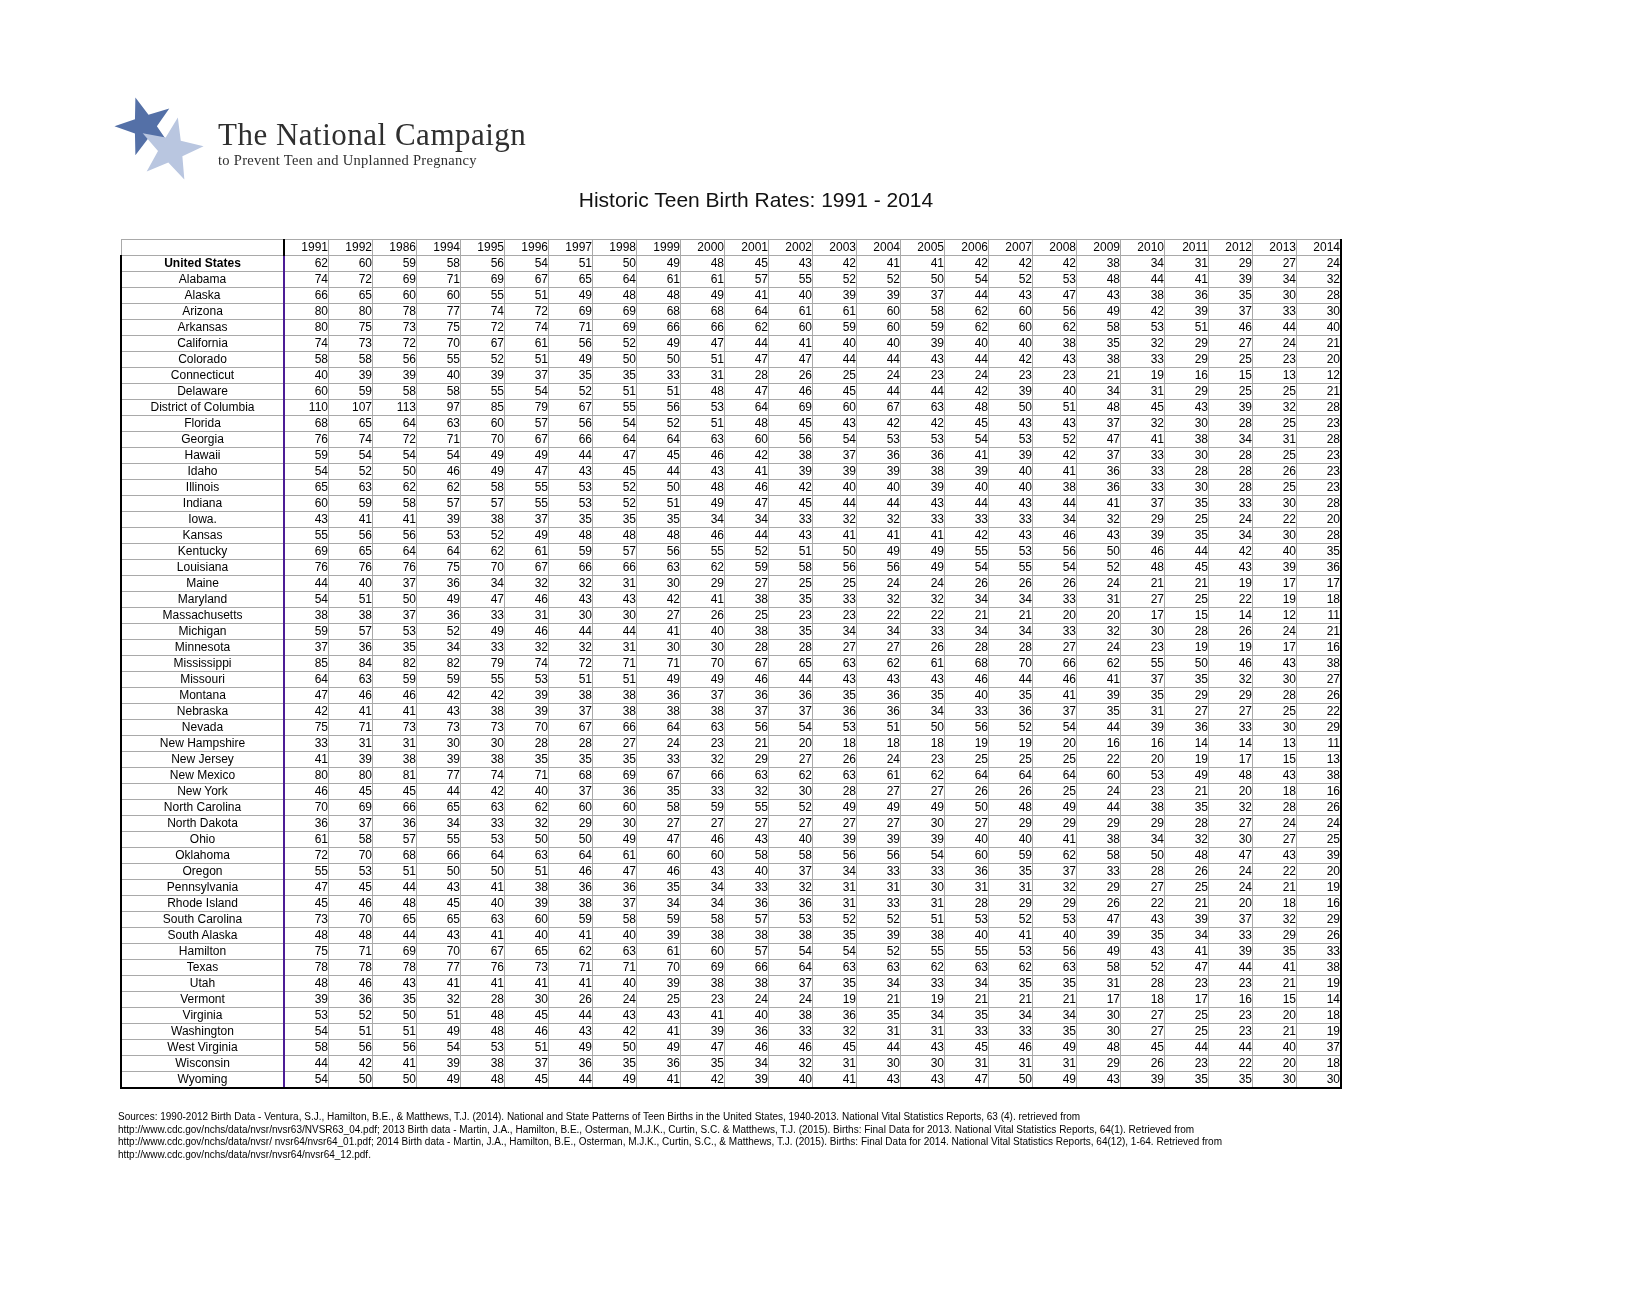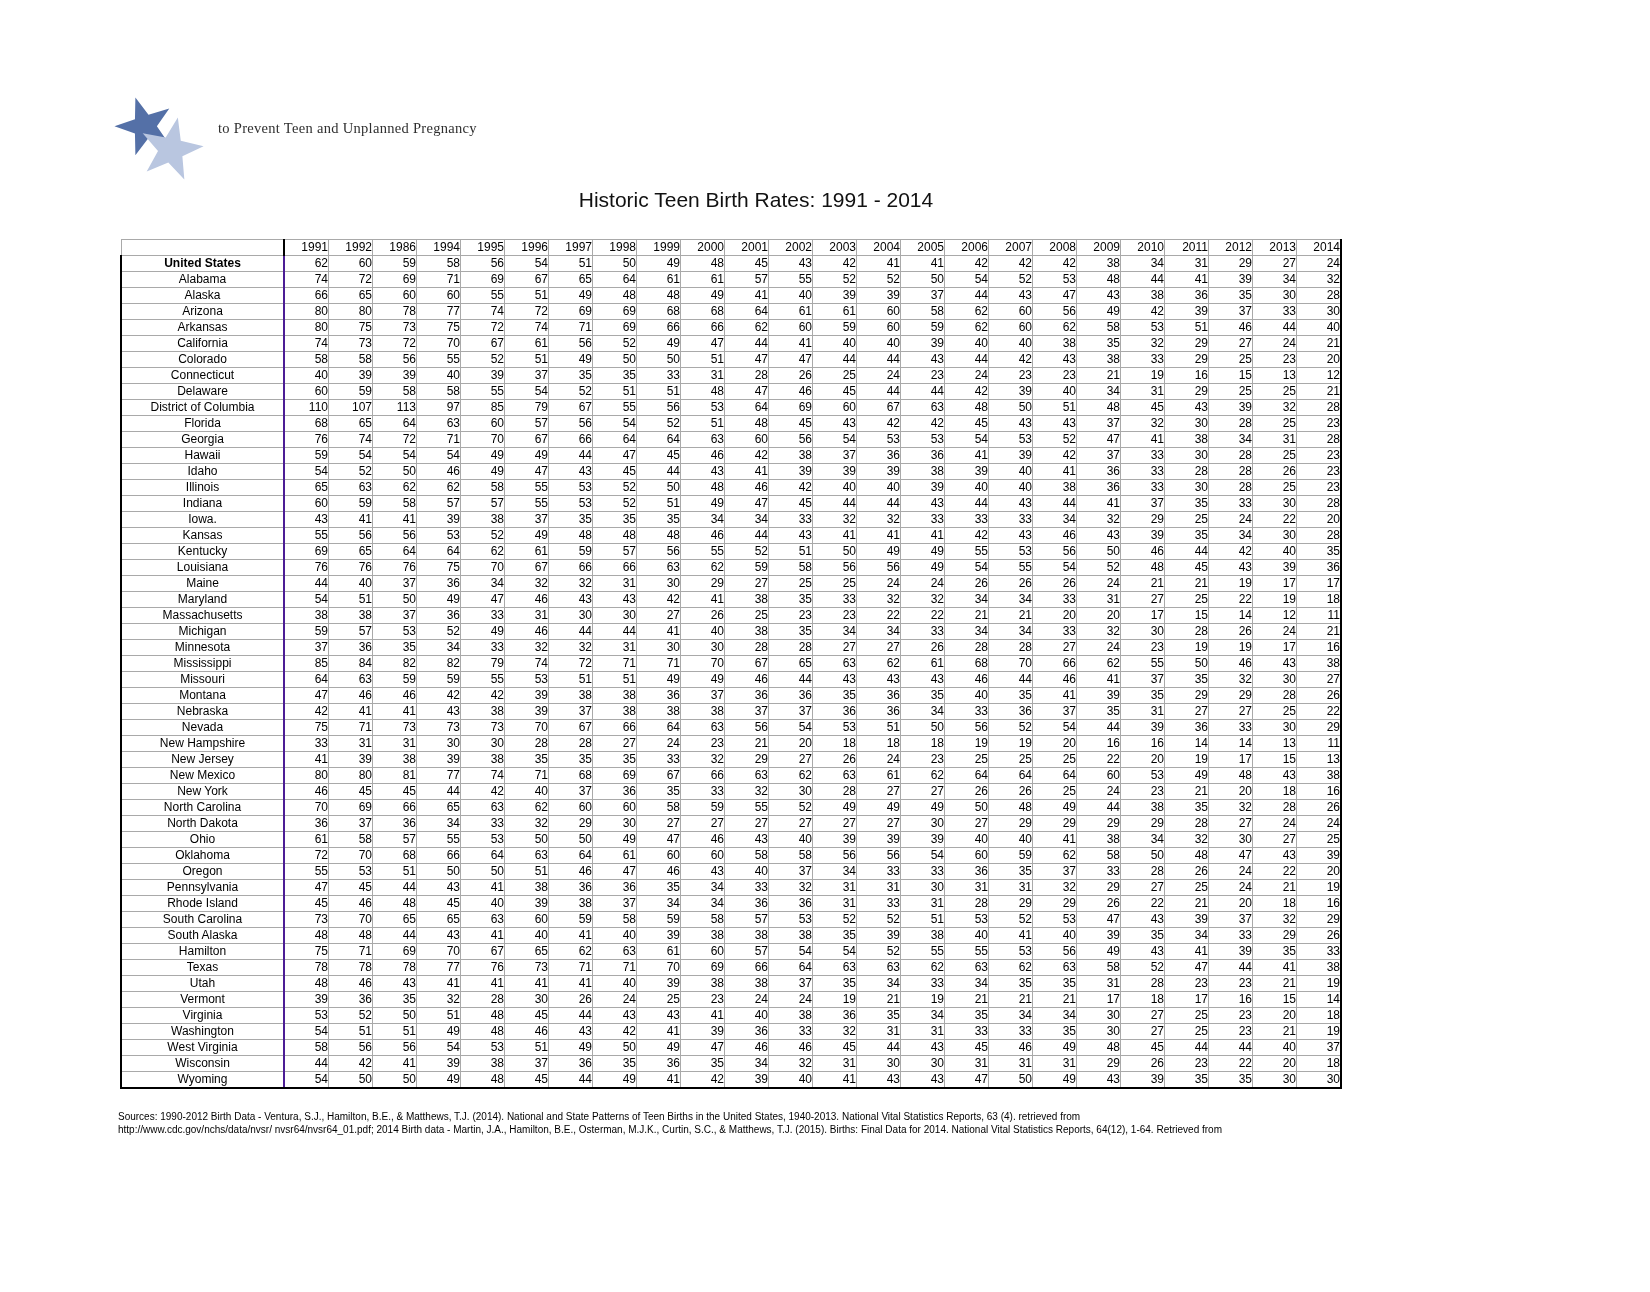"The National Campaign" div.logo-name { html: none -> <div>The National Campaign</div> }
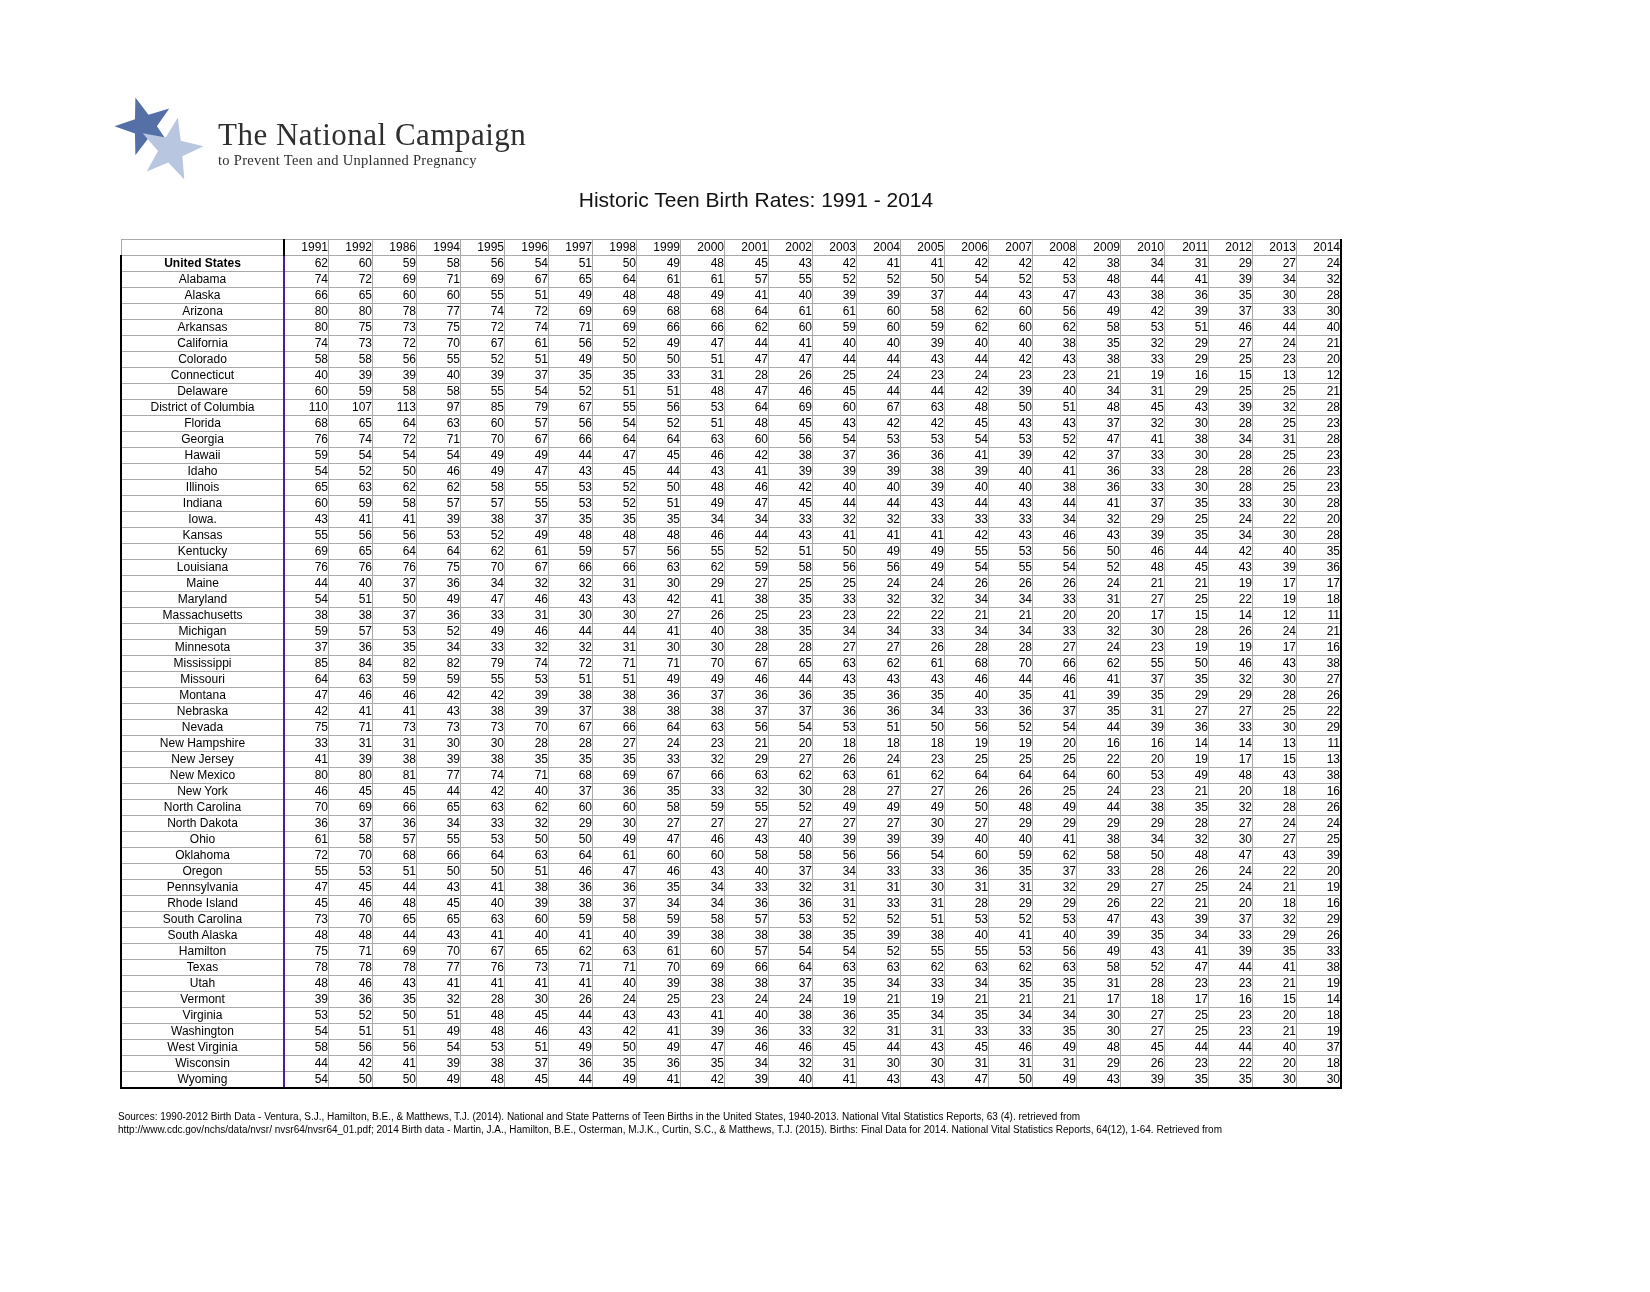"http://www.cdc.gov/nchs/data/nvsr/nvsr63" div { html: none -> <div>http://www.cdc.gov/nchs/data/nvsr/nvsr63/NVSR63_04.pdf; 2013 Birth data - Martin, J.A., Hamilton, B.E., Osterman, M.J.K., Curtin, S.C. &amp; Matthews, T.J. (2015). Births: Final Data for 2013. National Vital Statistics Reports, 64(1). Retrieved from</div> }
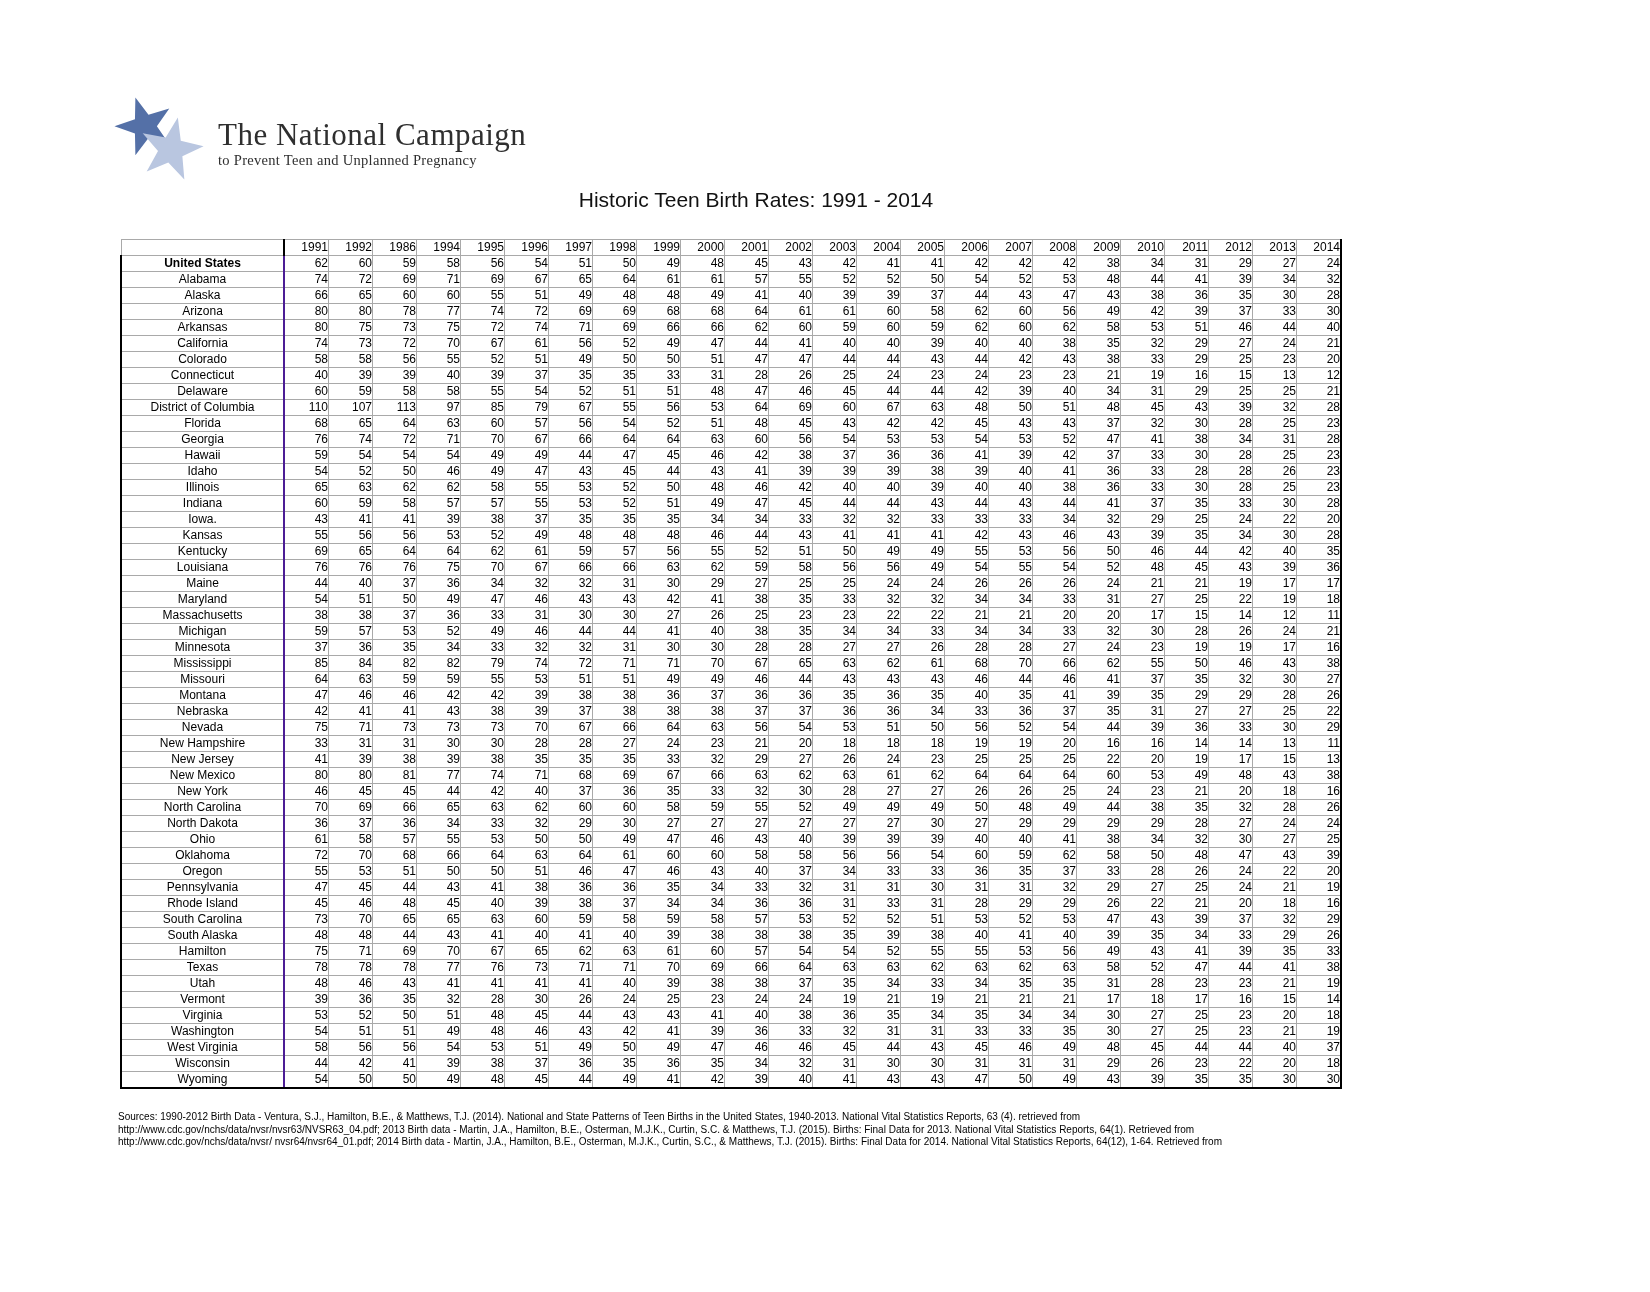"http://www.cdc.gov/nchs/data/nvsr/nvsr64" div { html: none -> <div>http://www.cdc.gov/nchs/data/nvsr/nvsr64/nvsr64_12.pdf.</div> }
